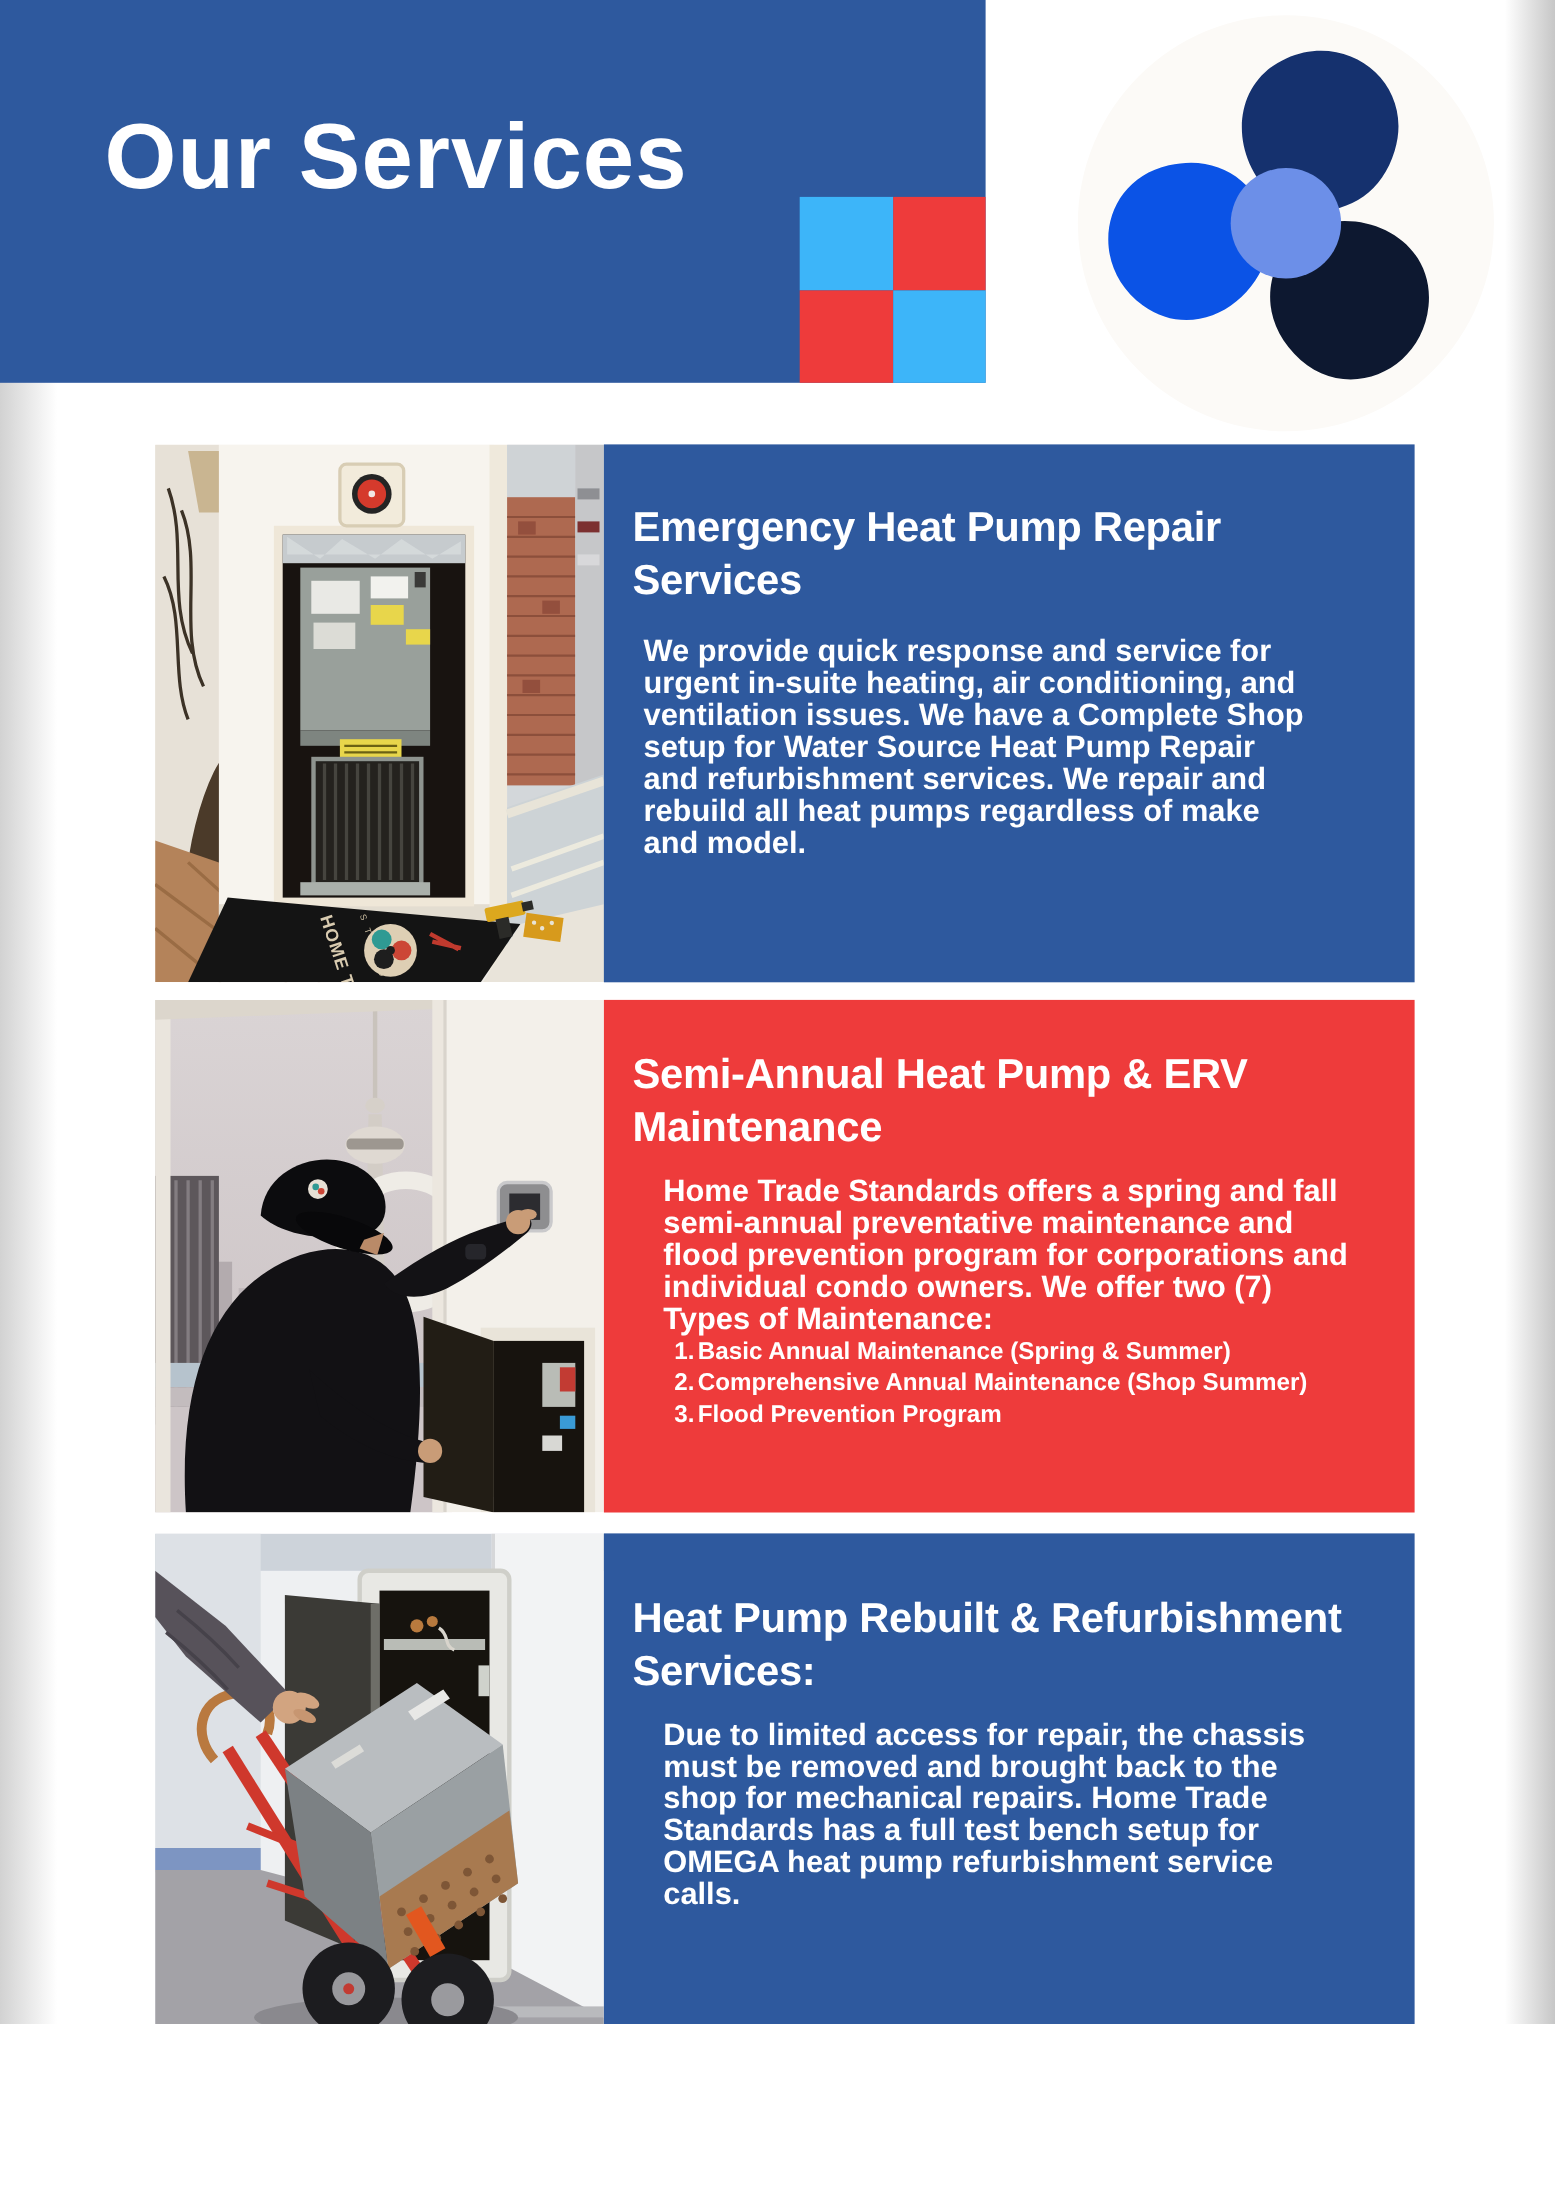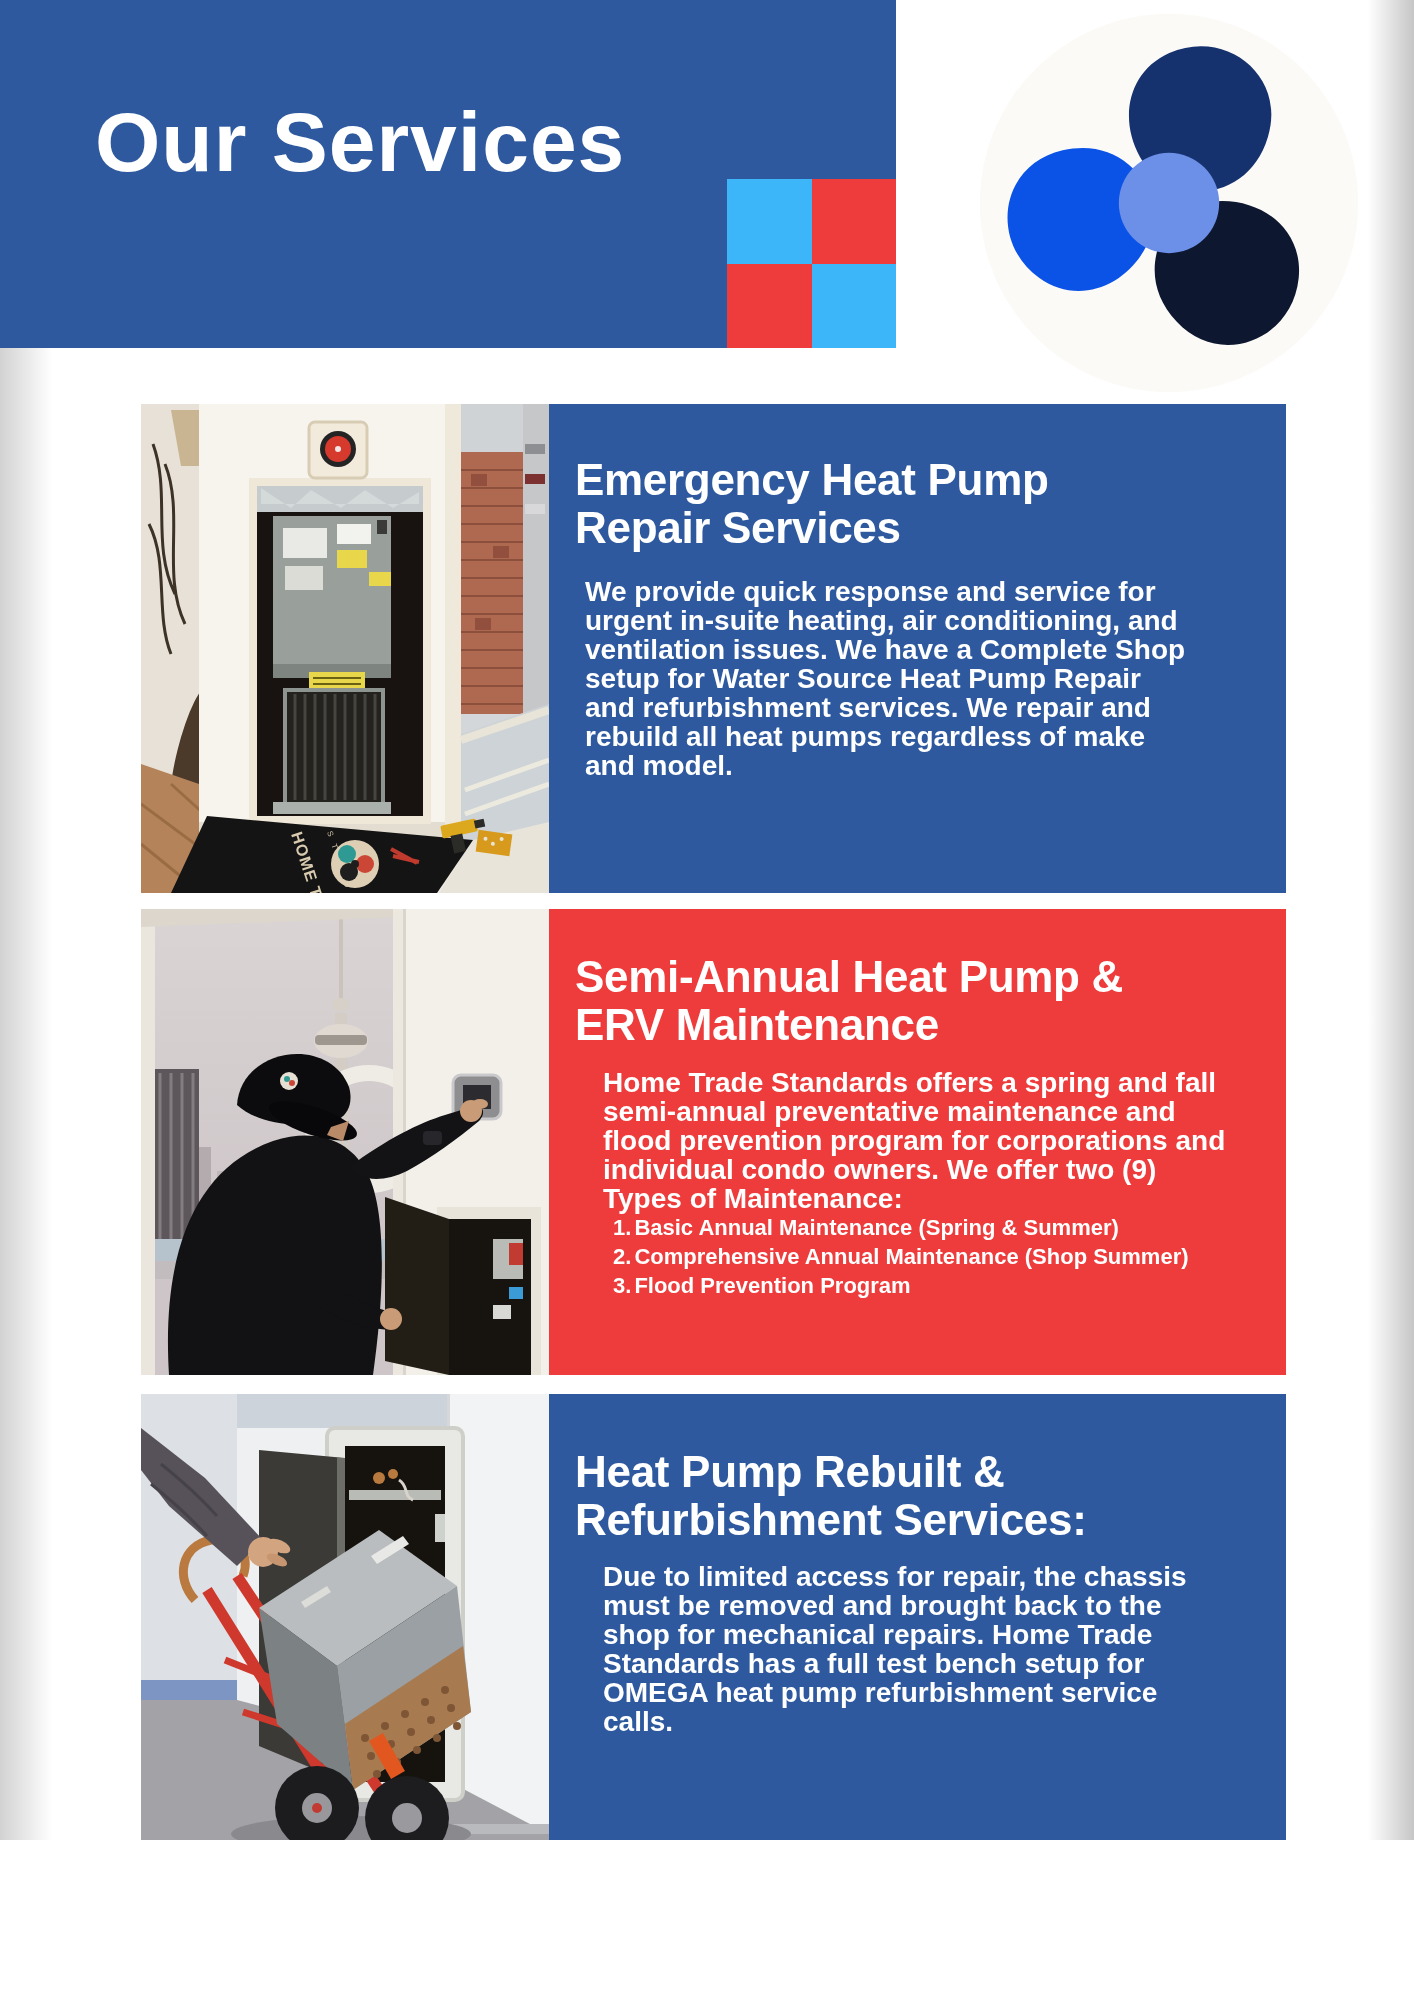"Emergency Heat Pump Repair Services" .card-title { font-size: 44px -> 38px }
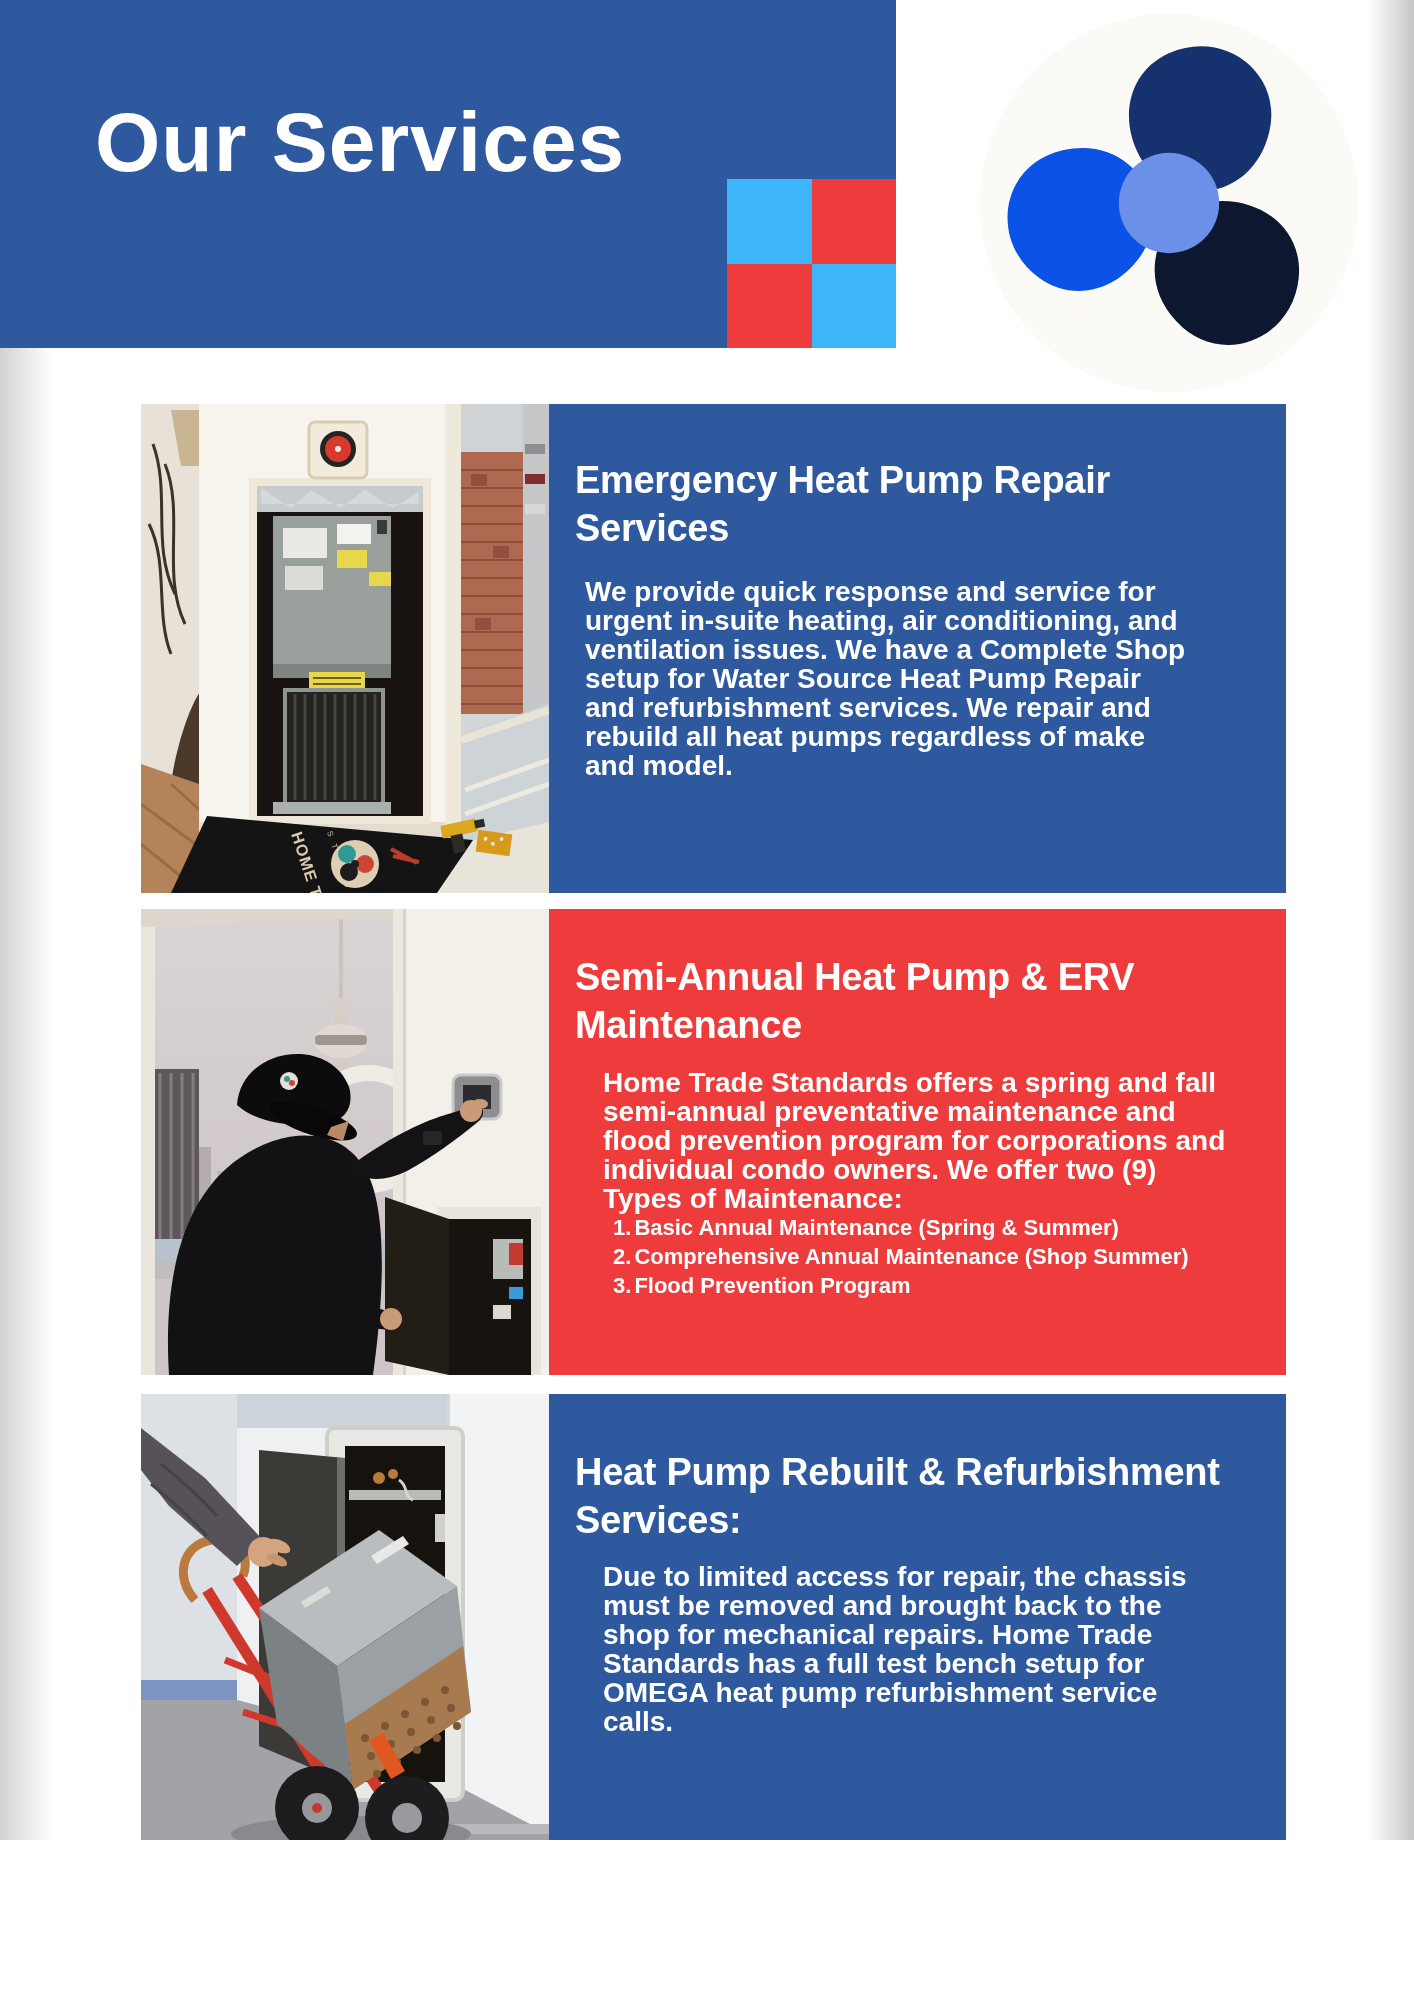"Home Trade Standards offers a" p.card-body { text: 9 -> 7 }
